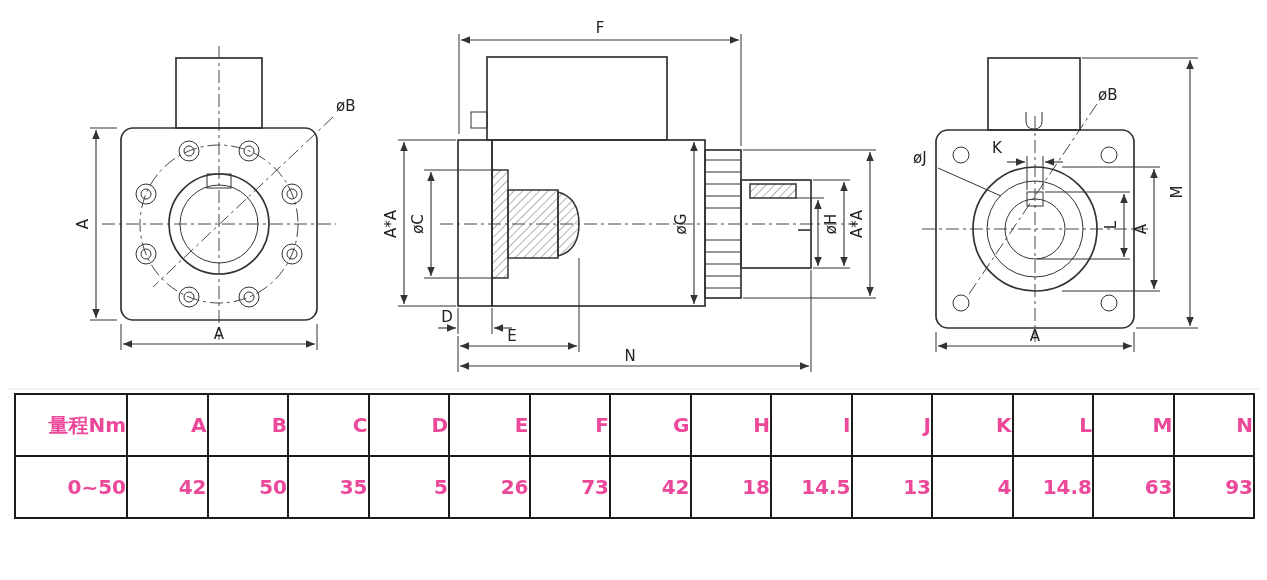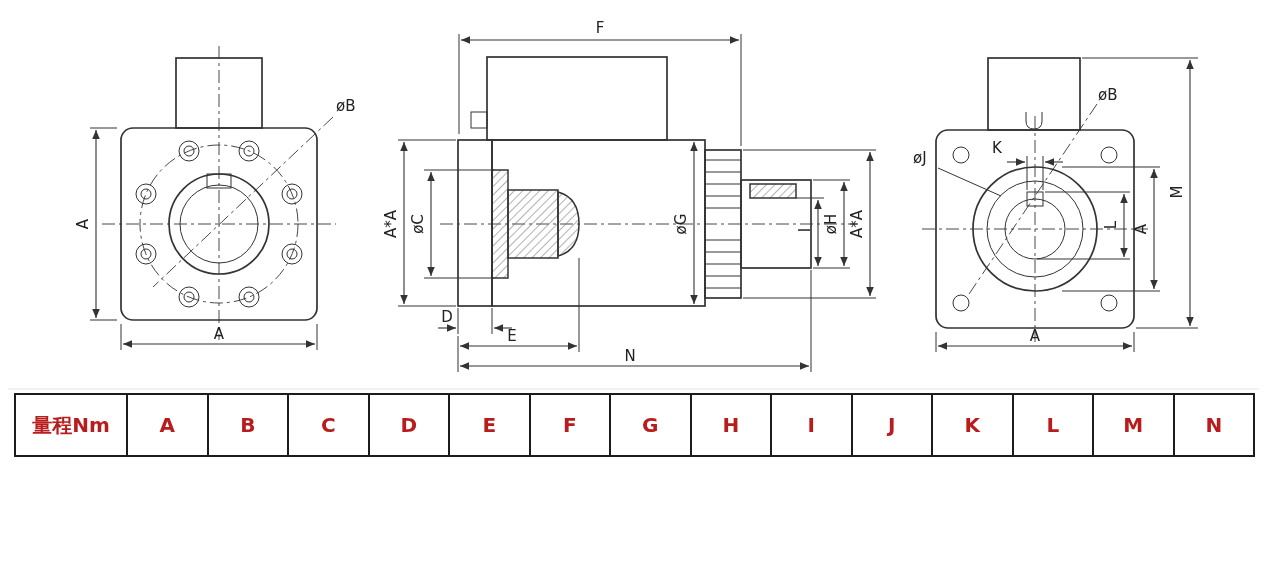"量程Nm" th,td { color: #b91c1c -> #ec4899; text-align: center -> right }
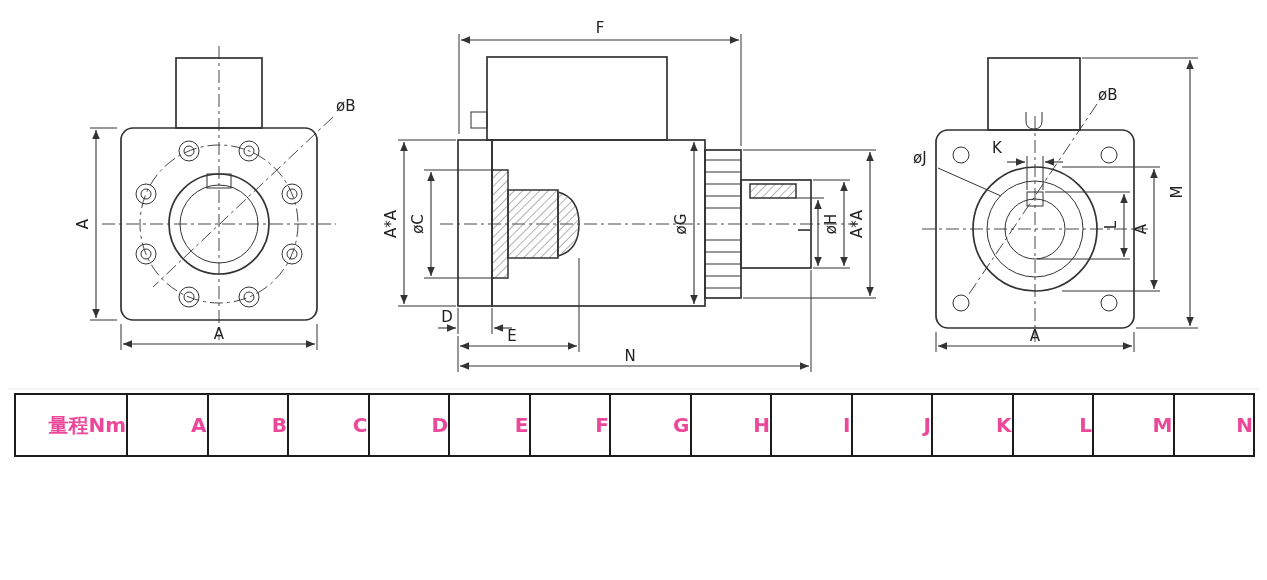"0~50" tr { html: none -> <tr> <td>0~50</td> <td>42</td> <td>50</td> <td>35</td> <td>5</td> <td>26</td> <td>73</td> <td>42</td> <td>18</td> <td>14.5</td> <td>13</td> <td>4</td> <td>14.8</td> <td>63</td> <td>93</td> </tr> }
